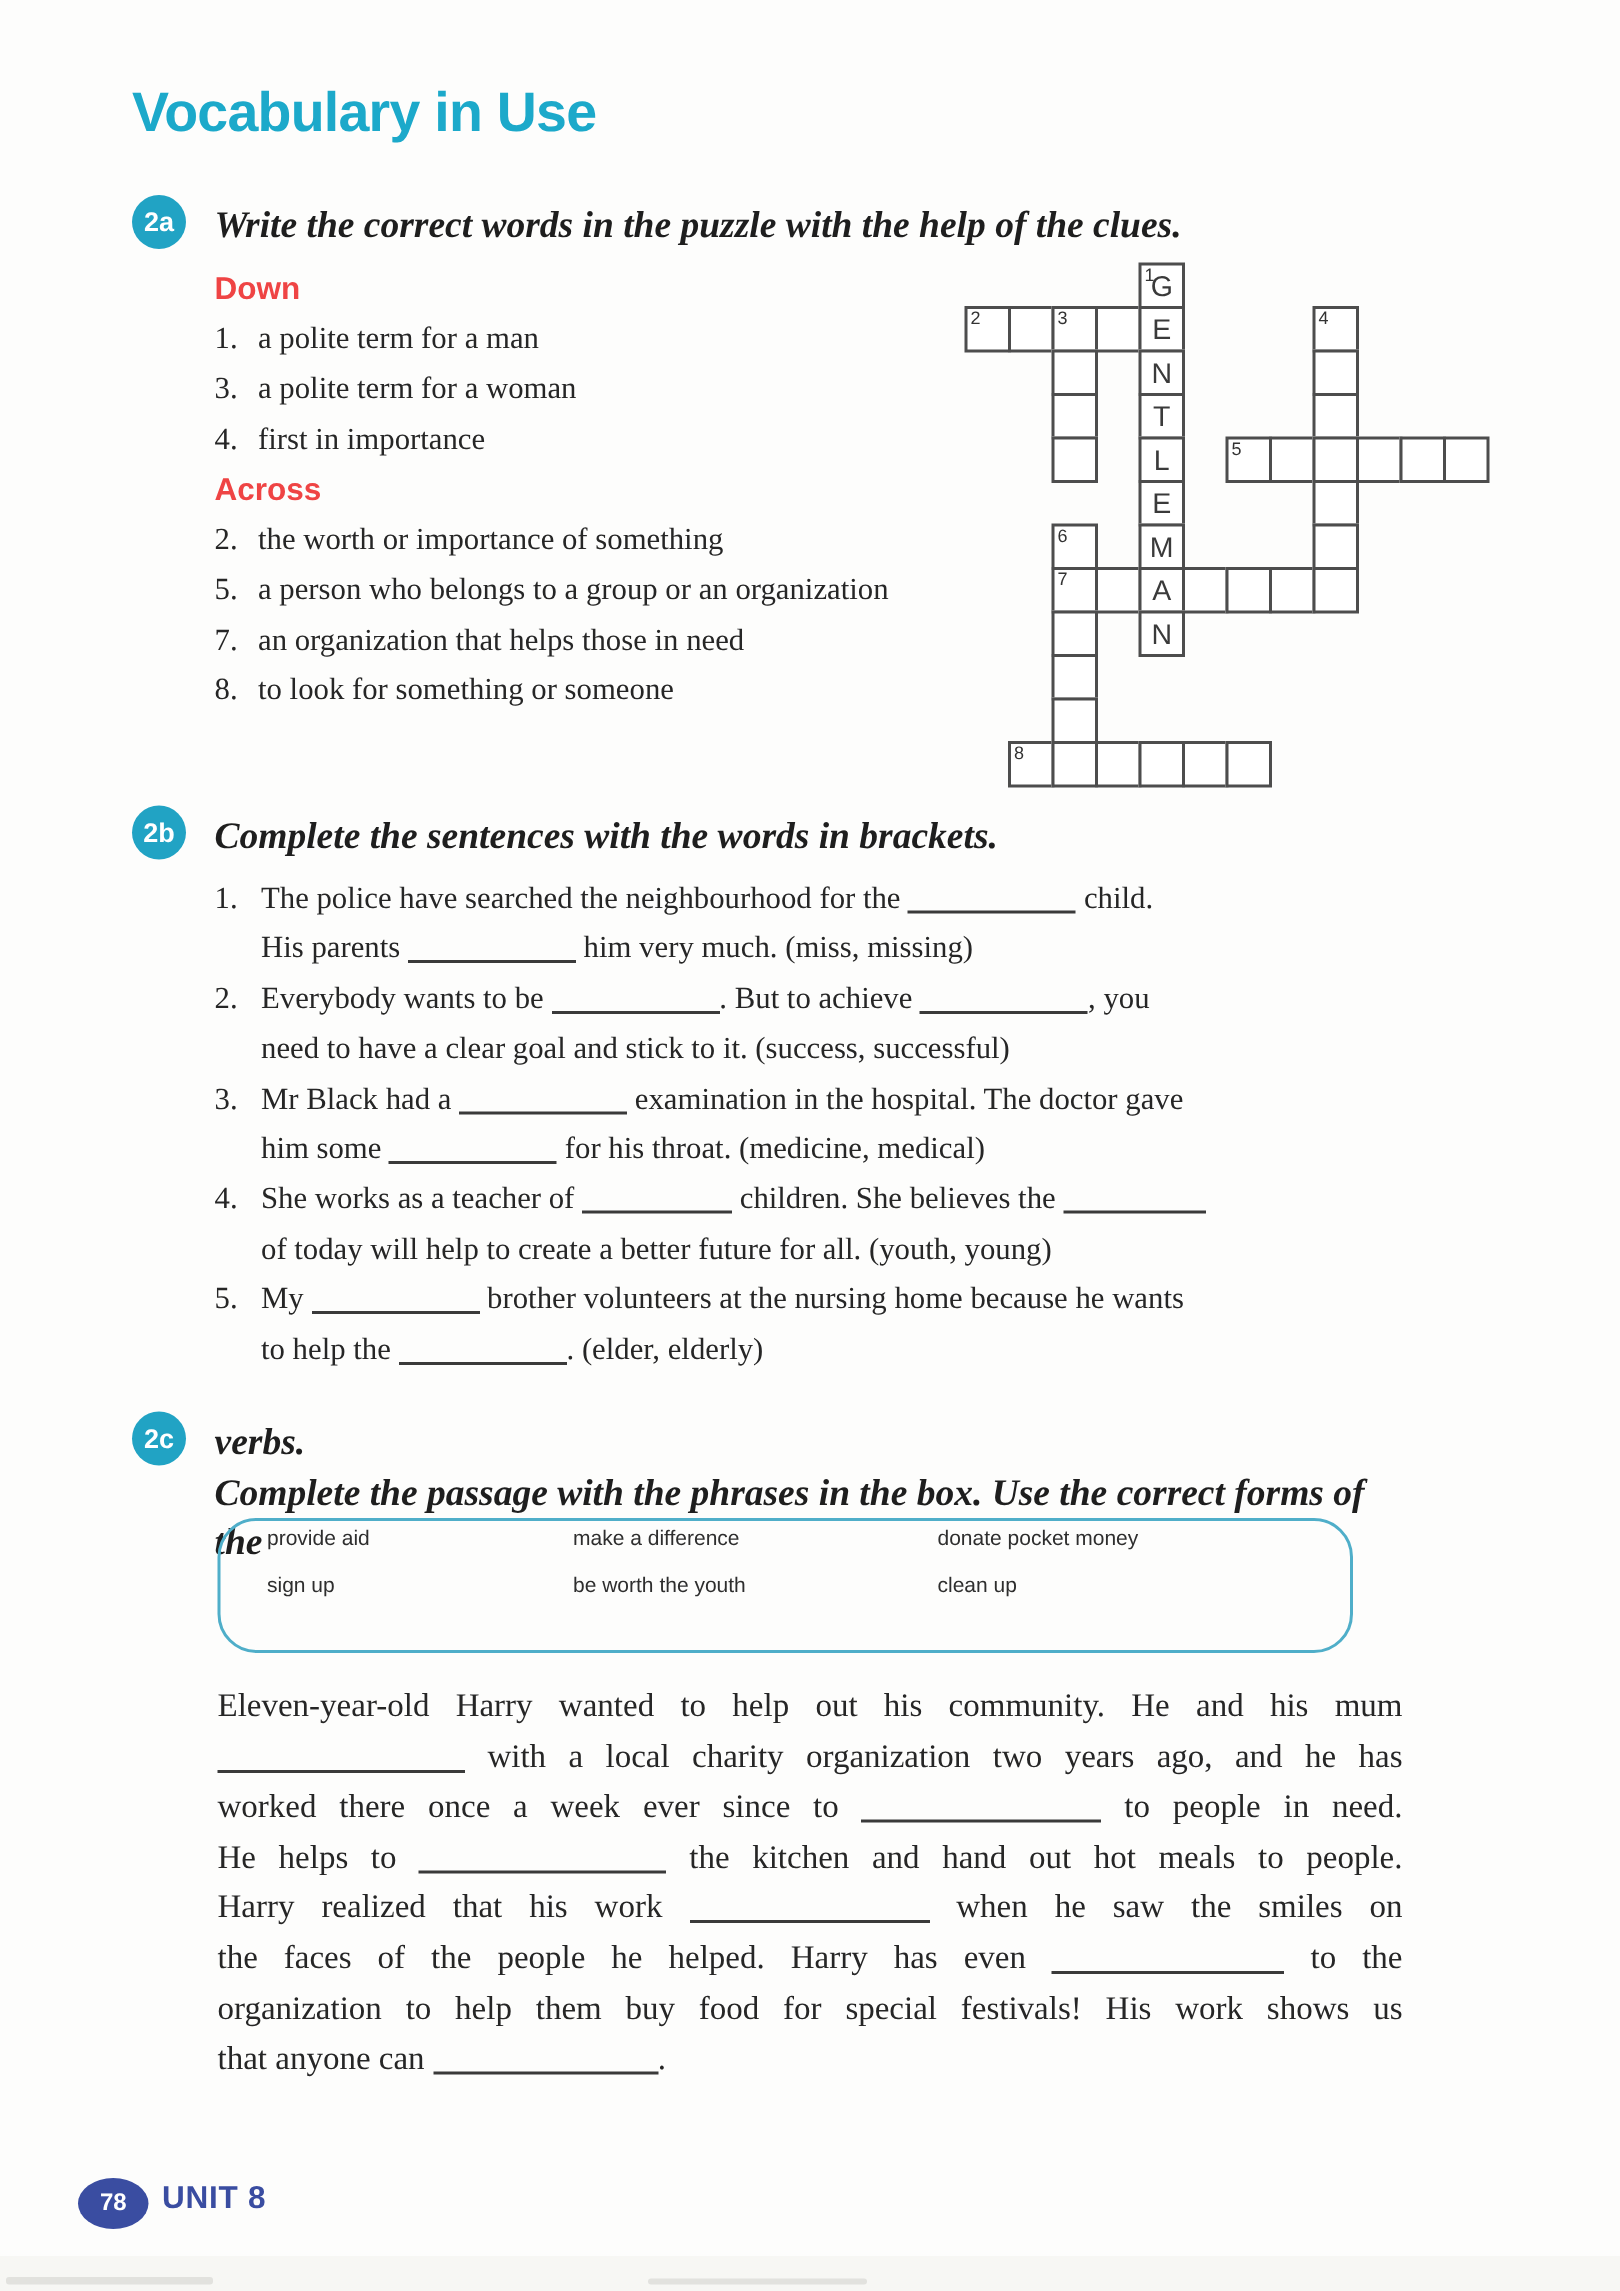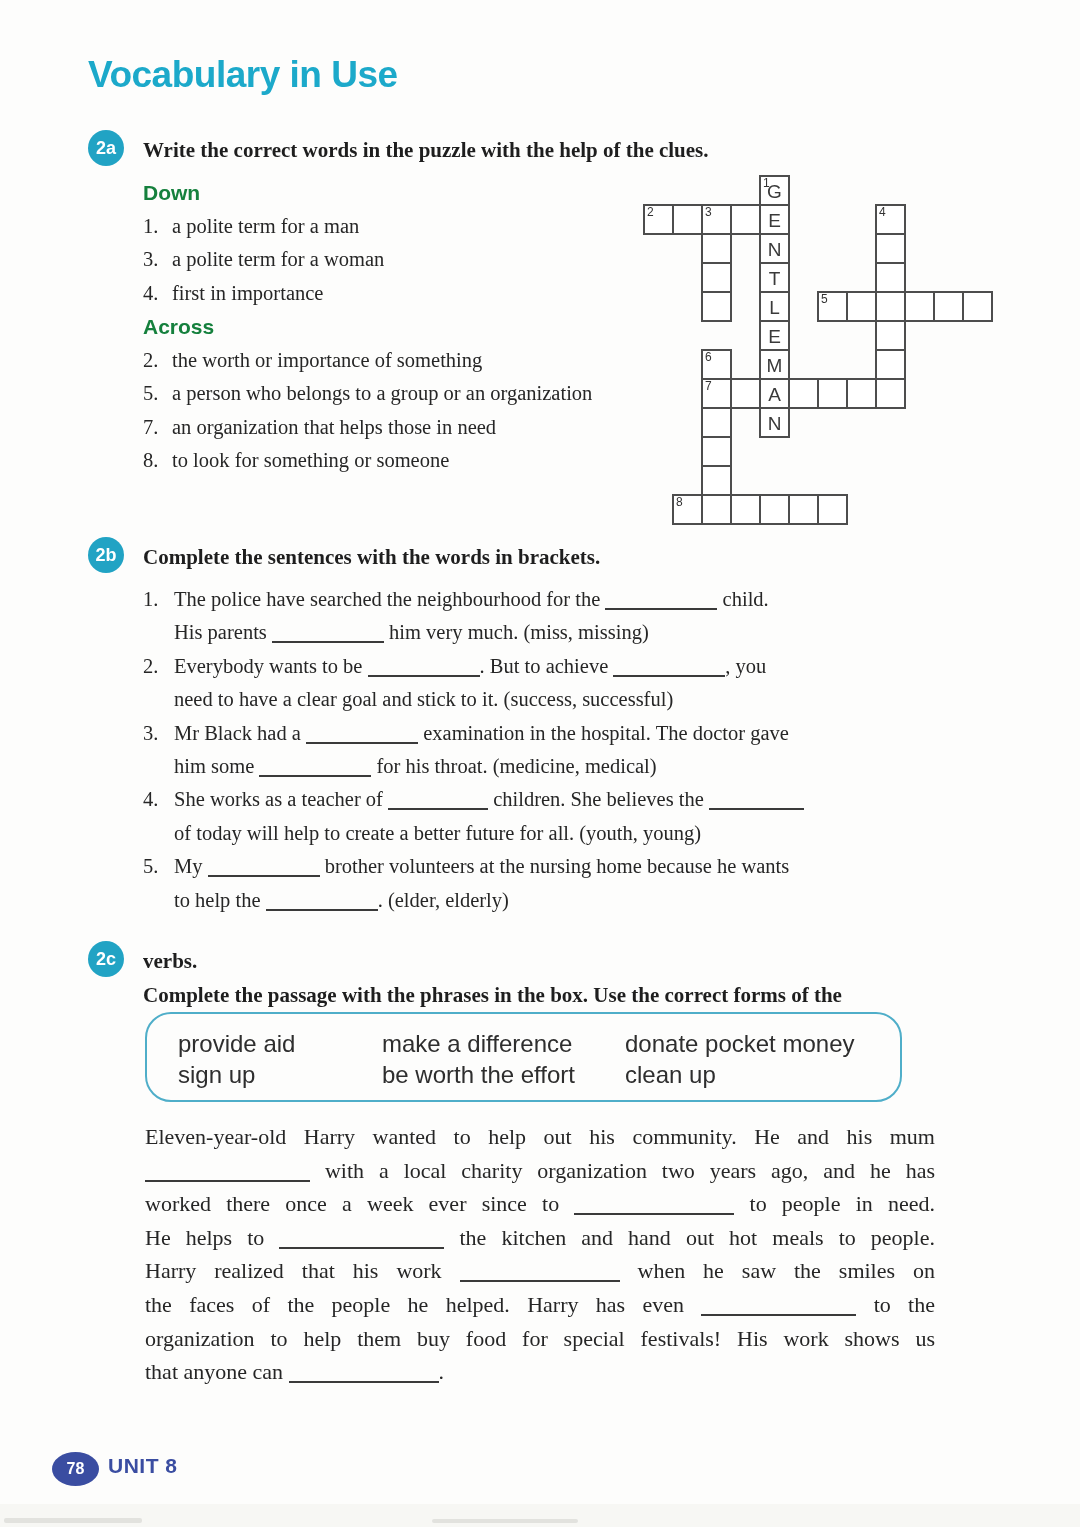"Write the correct words in" .instruction { font-size: 21px -> 25px; font-style: none -> italic }
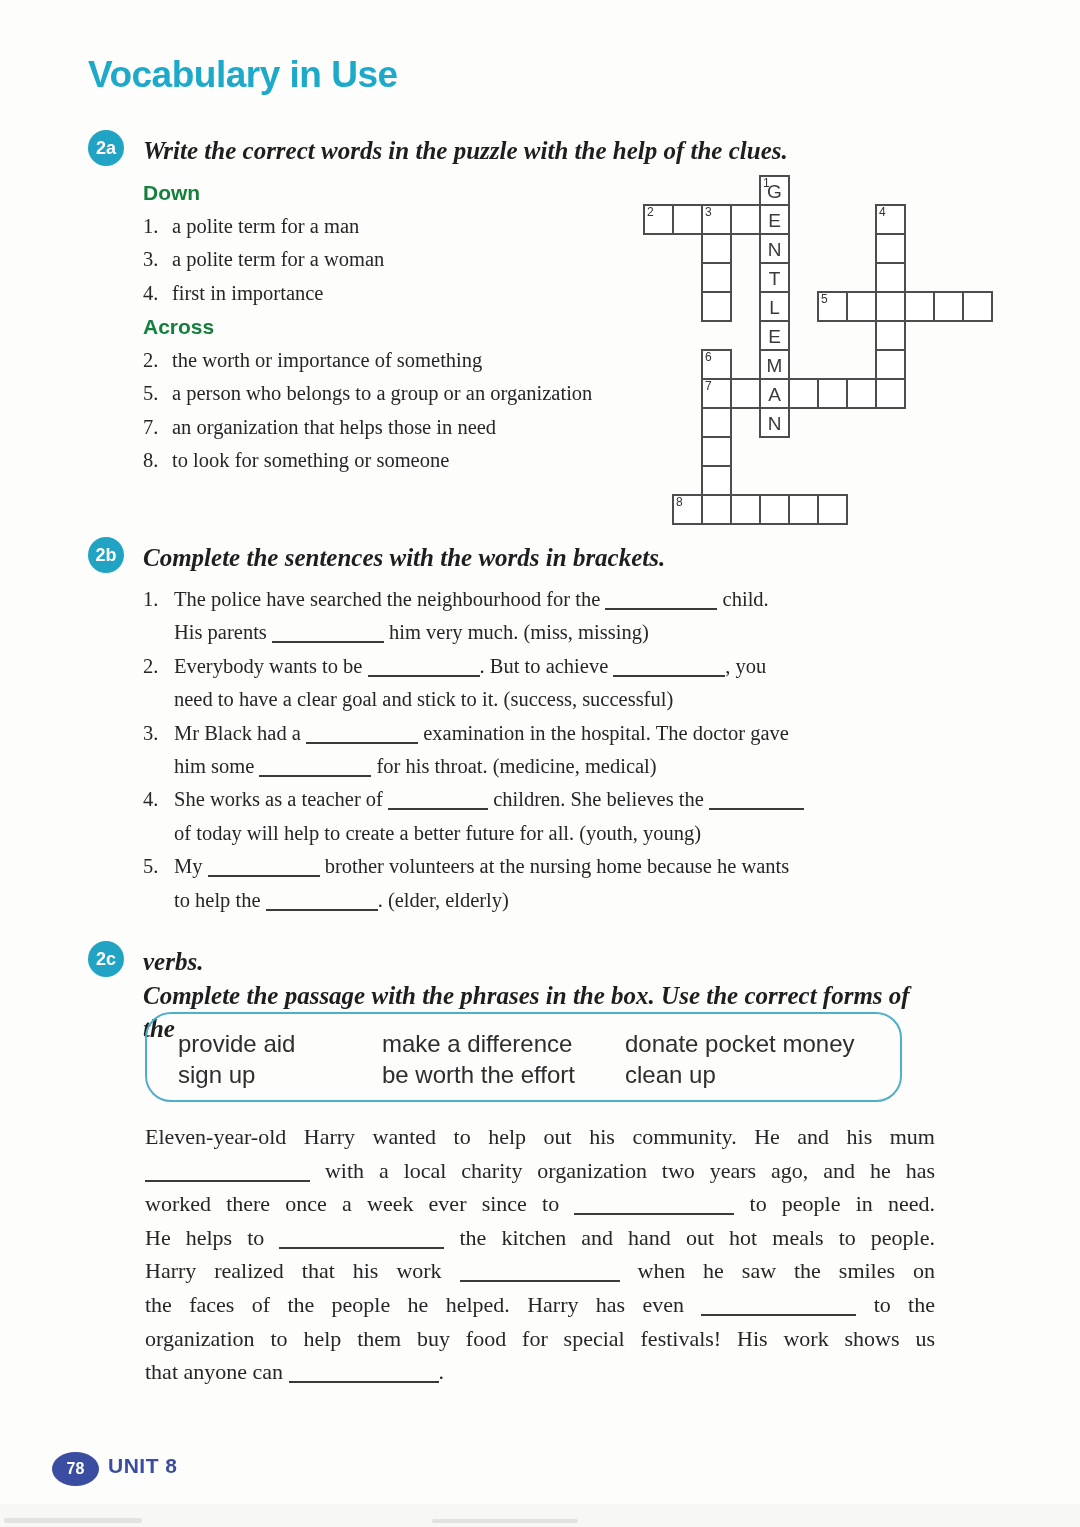"Down" .clue-label { color: #15803d -> #ef4444 }
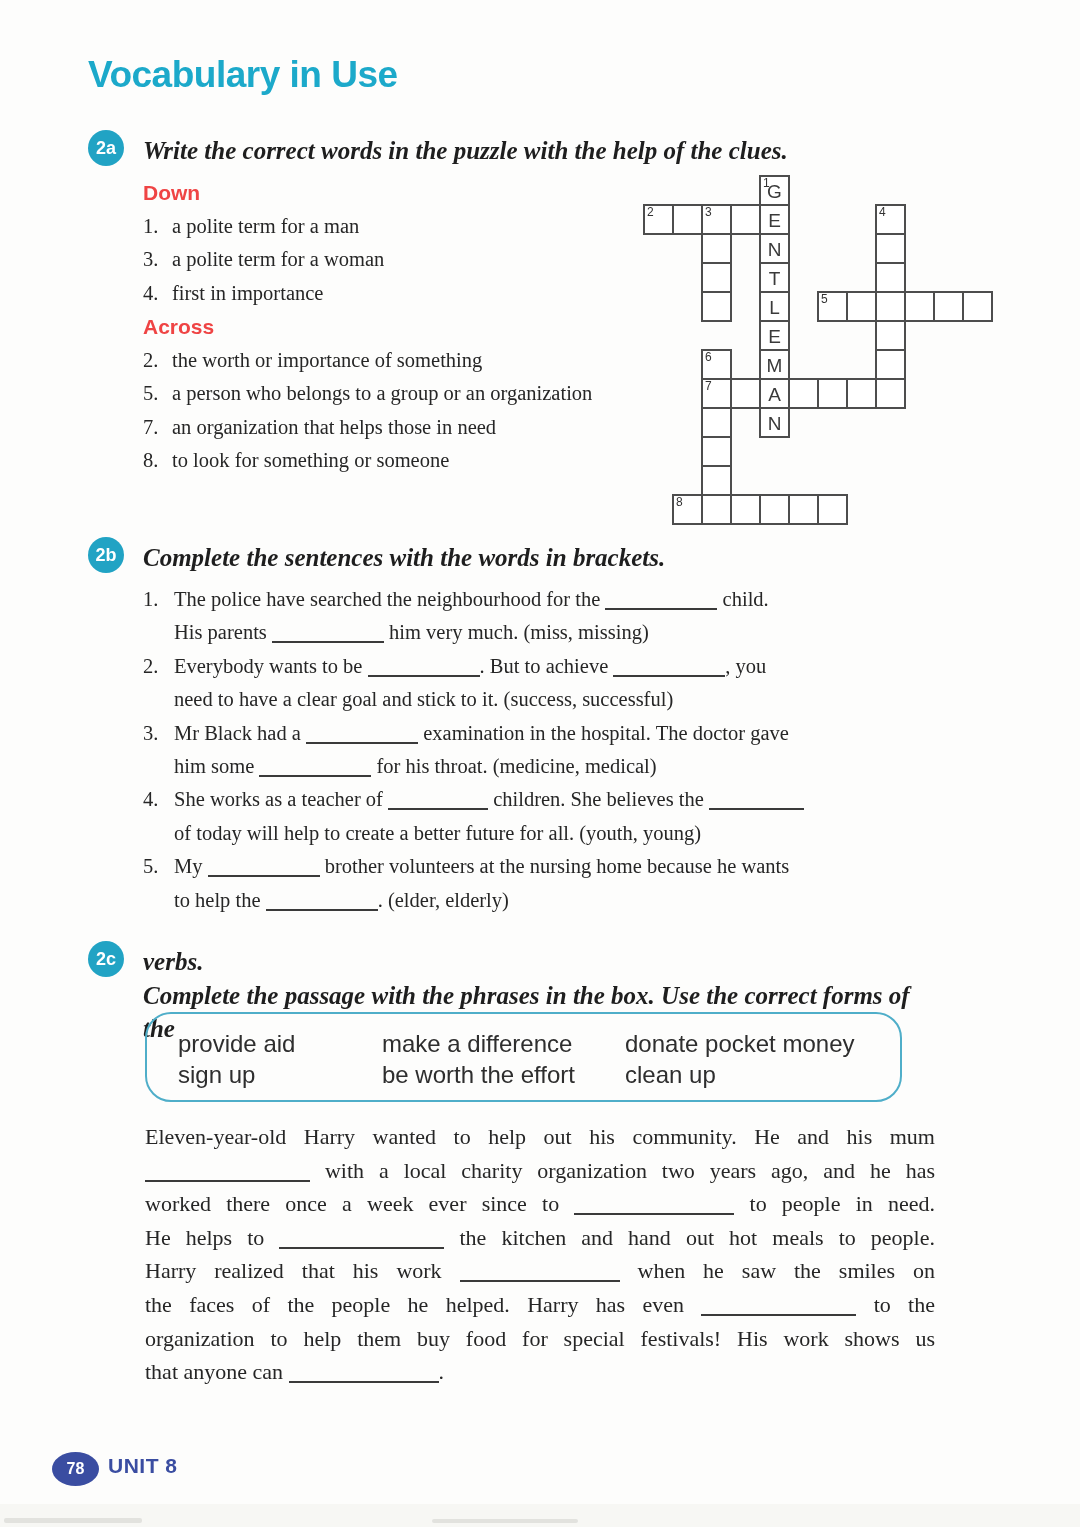"provide aid" .phrase-box { font-size: 24px -> 14px; padding: 16px 0 0 31px -> 3px 0 0 31px }
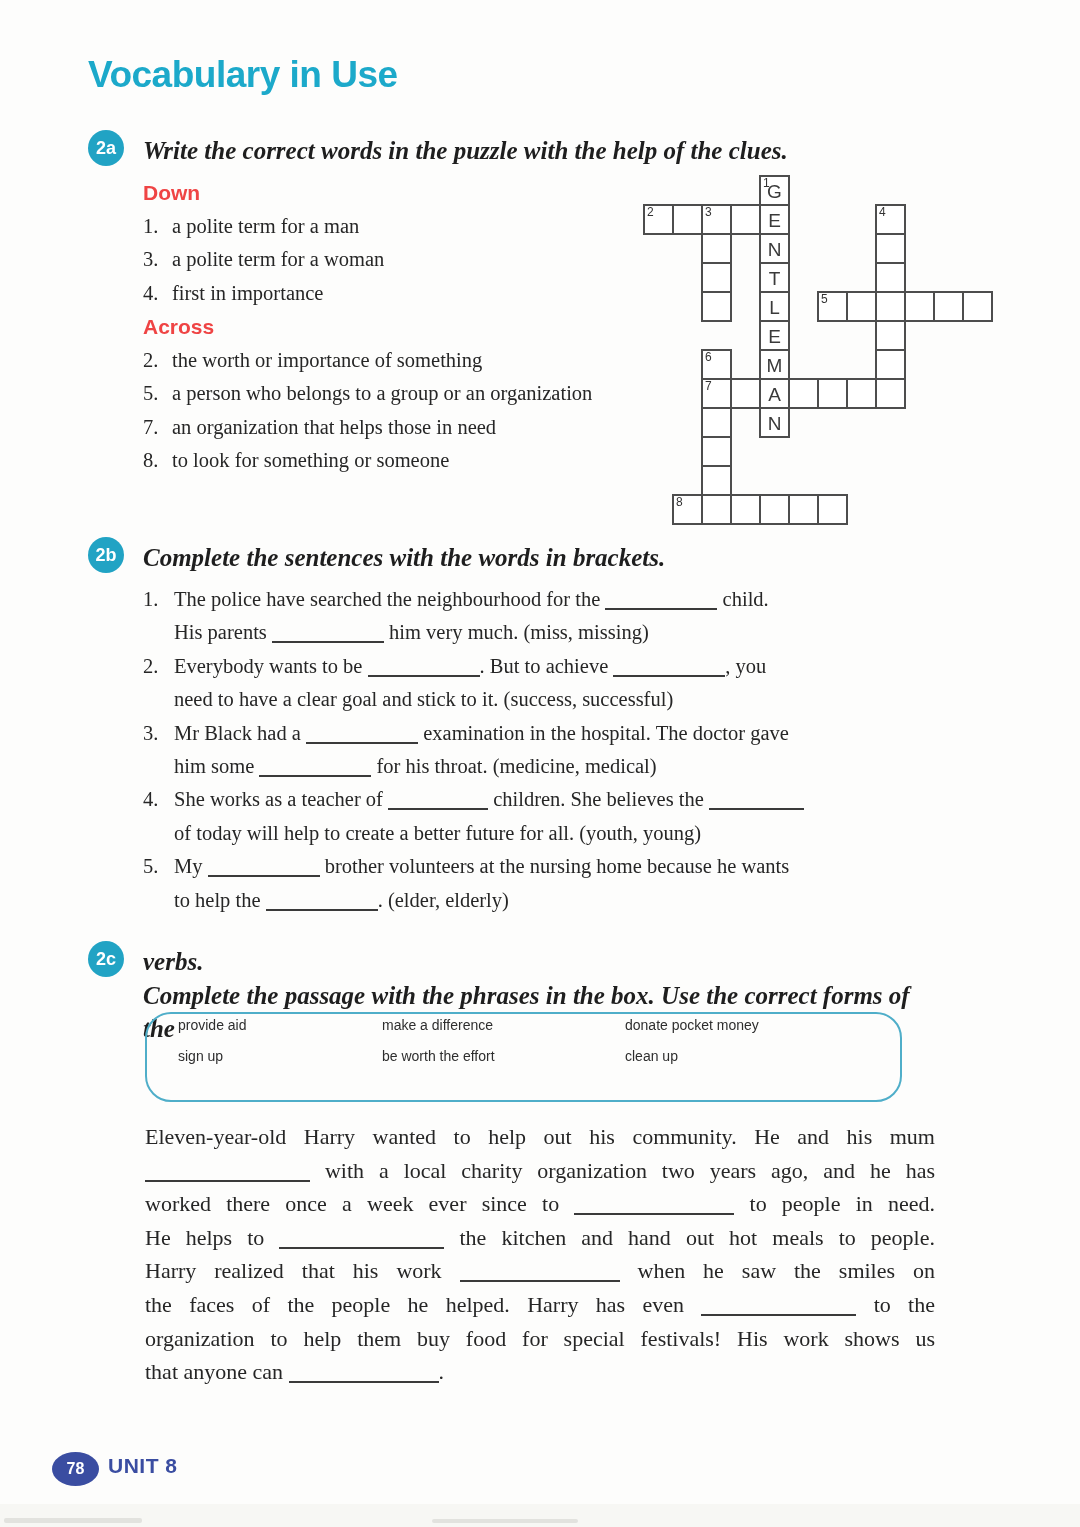"be worth the effort" div { text: effort -> youth }
